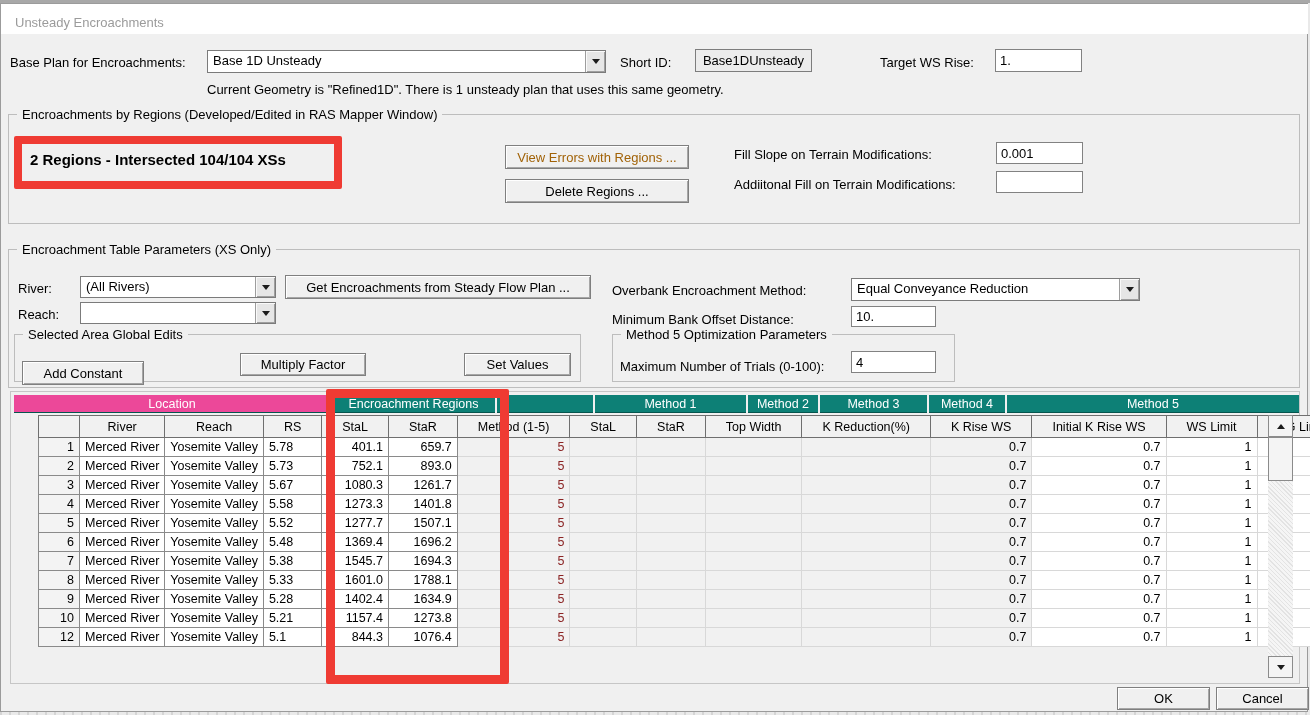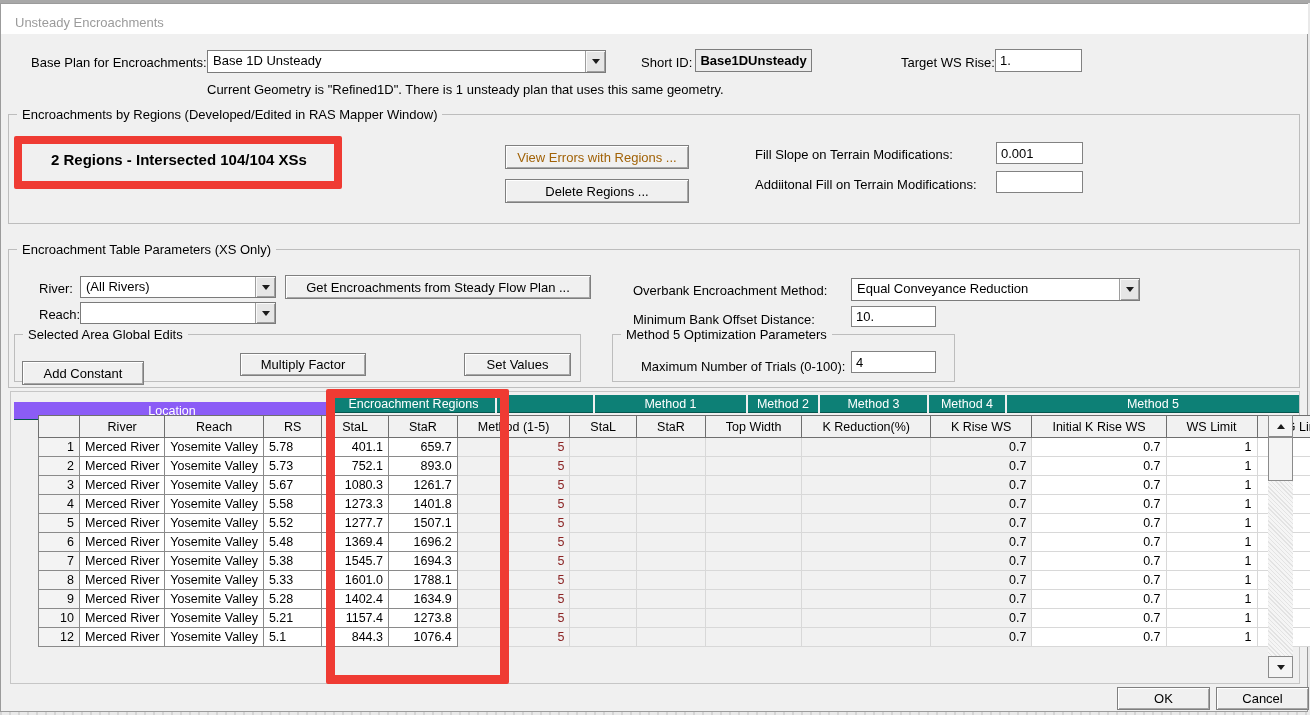"Base Plan for Encroachments:" .lbl { margin-left: 21px -> none }
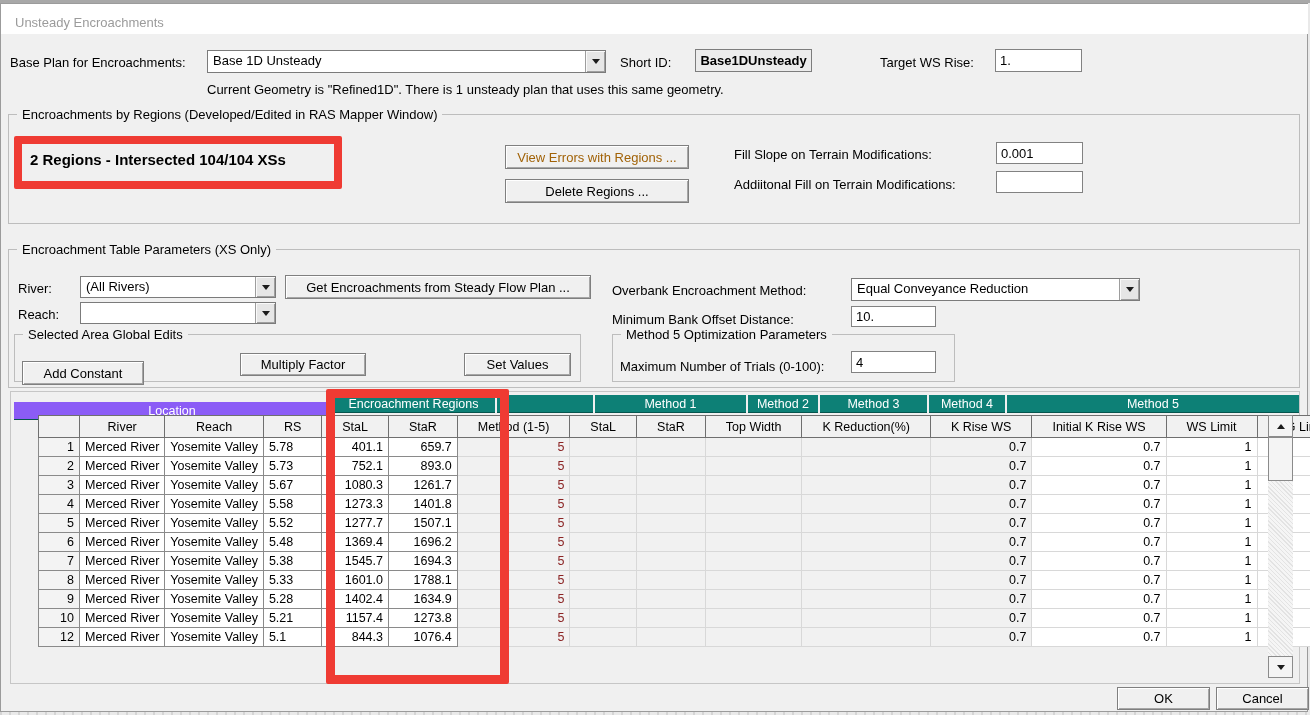"Base1DUnsteady" div.sunken-display { font-weight: bold -> none }
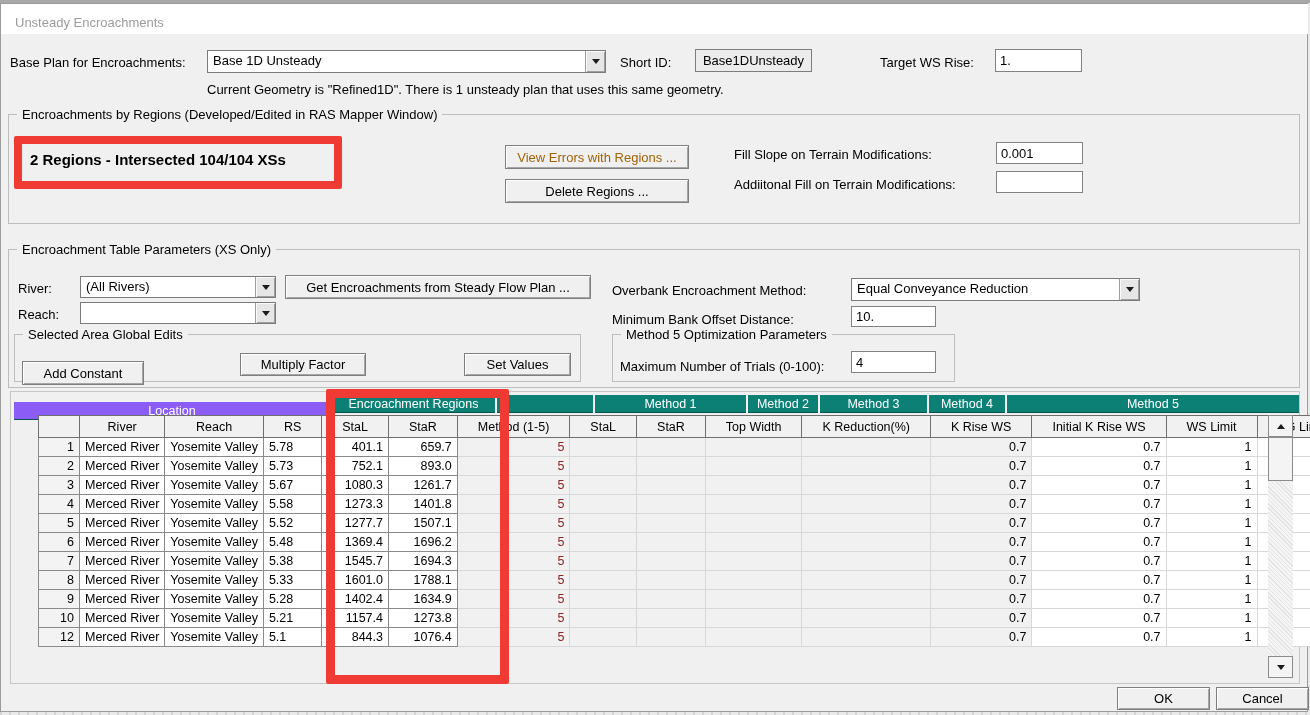"Location" div.seg { background: #8b5cf6 -> #ec4899; margin-top: 7px -> none }
